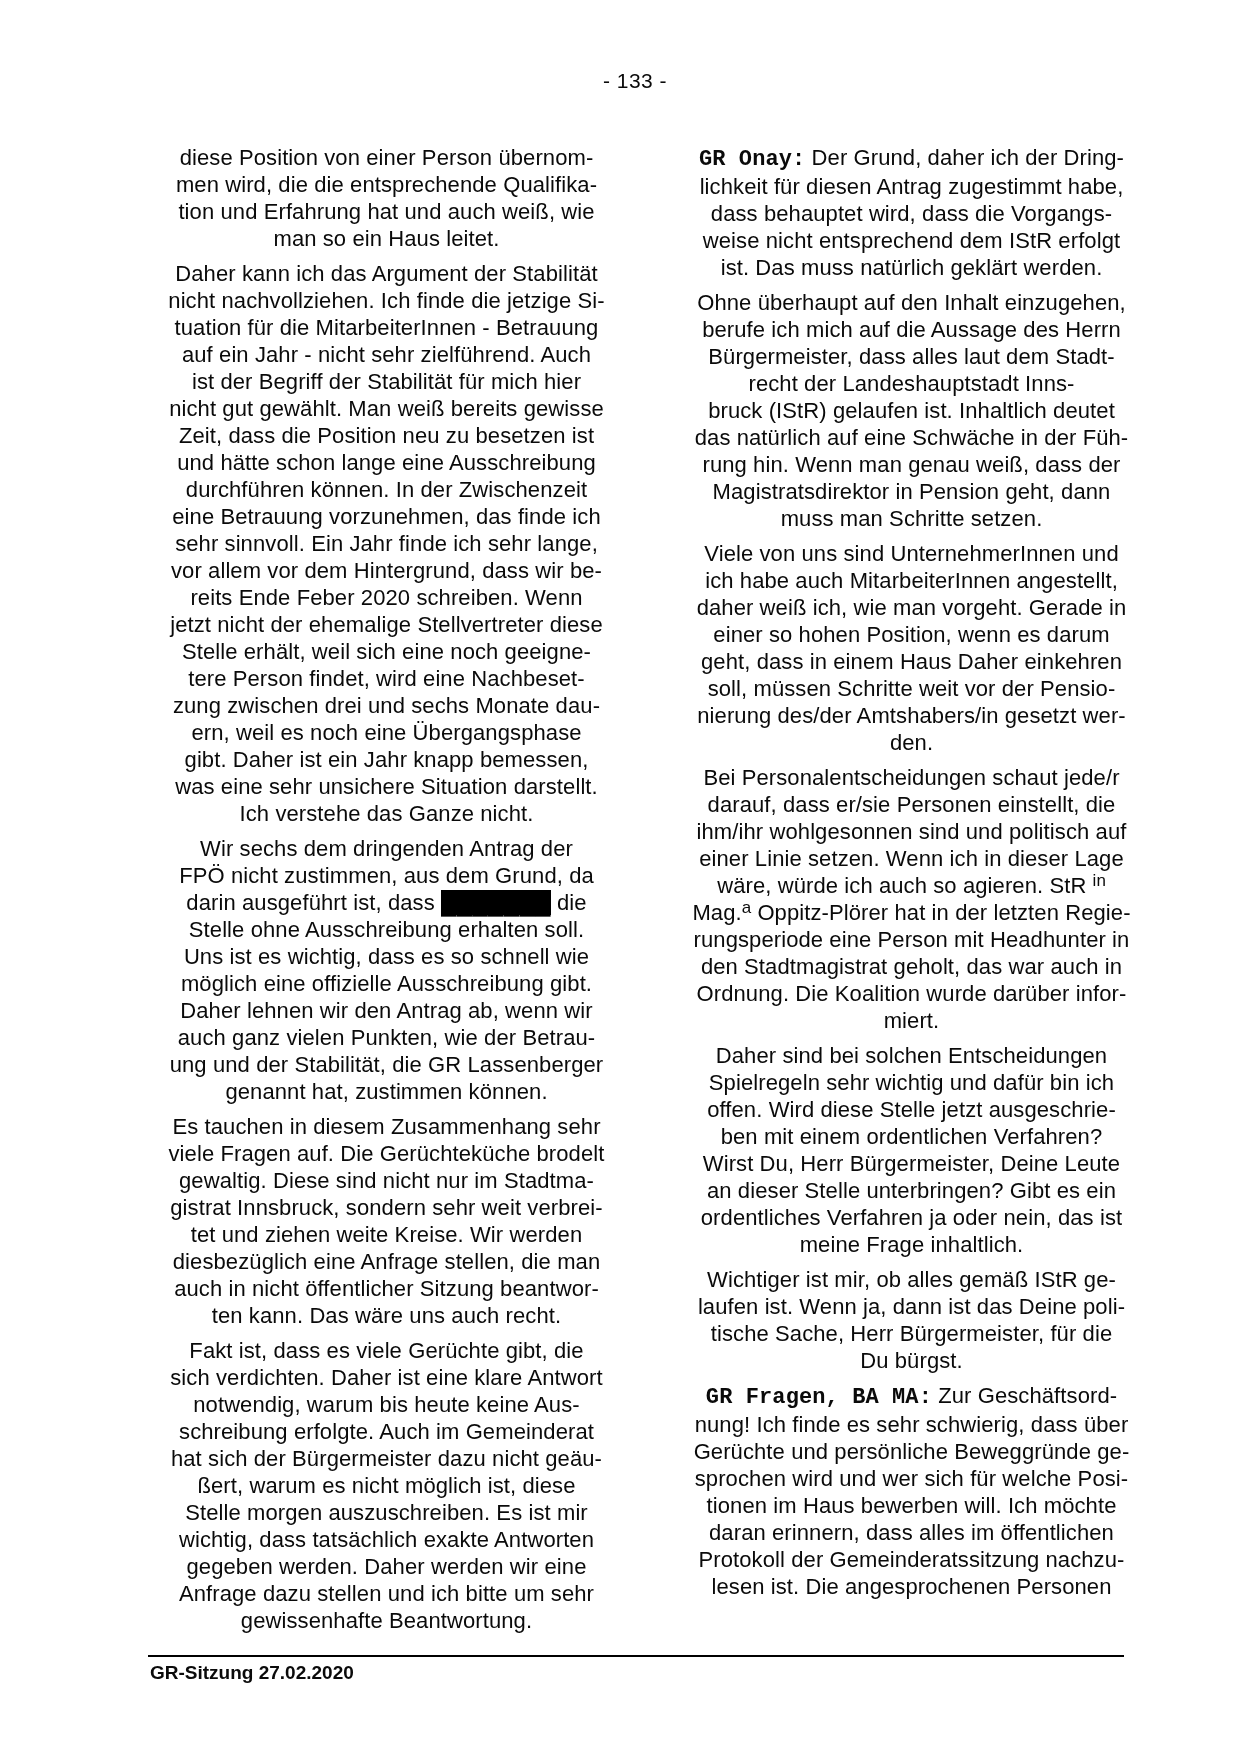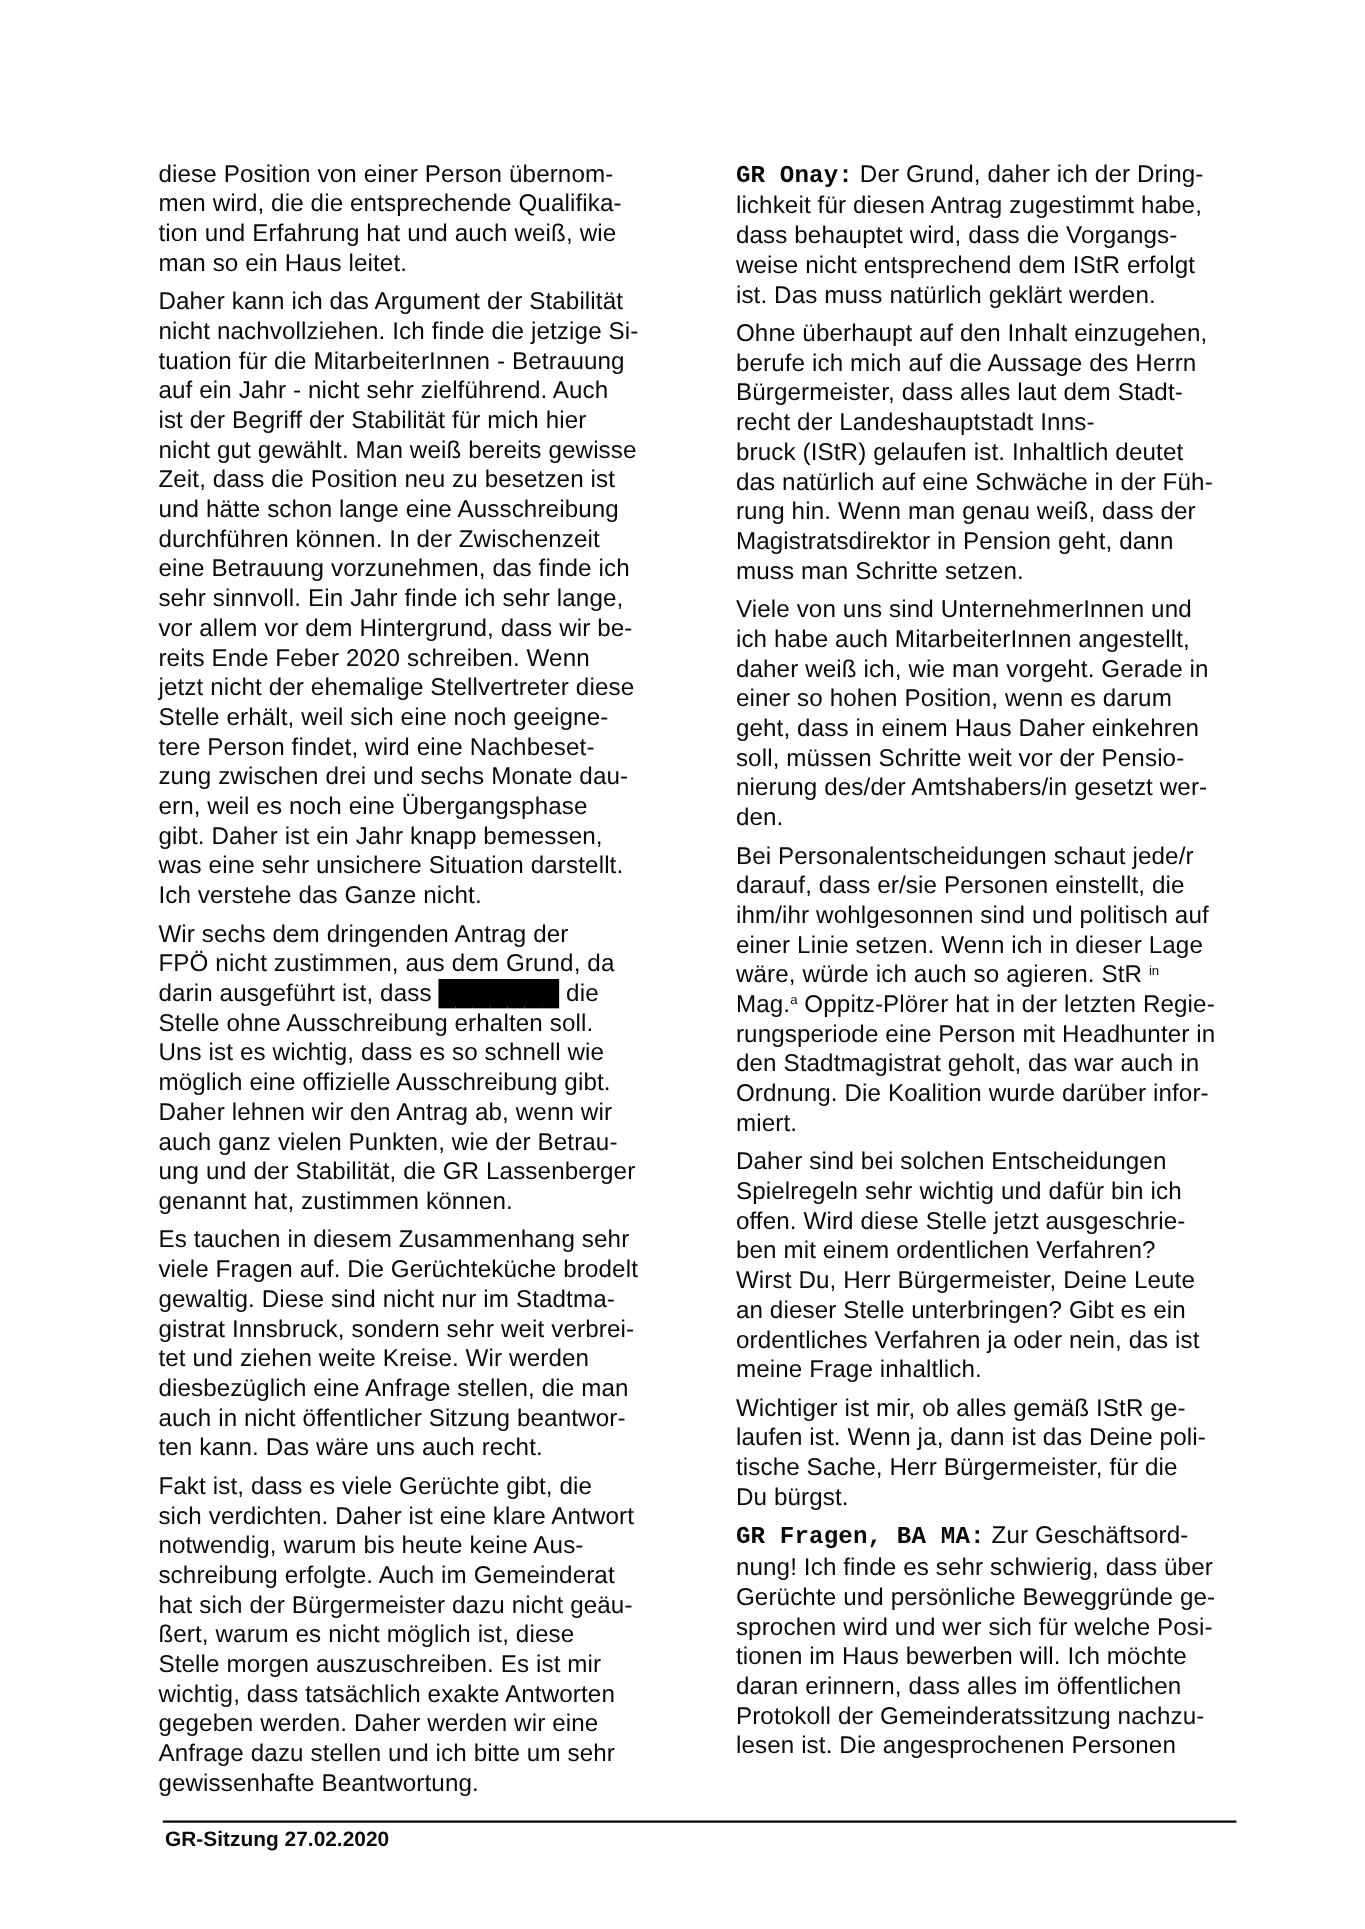"- 133 -" div.pageno { html: none -> <div>- 133 -</div> }
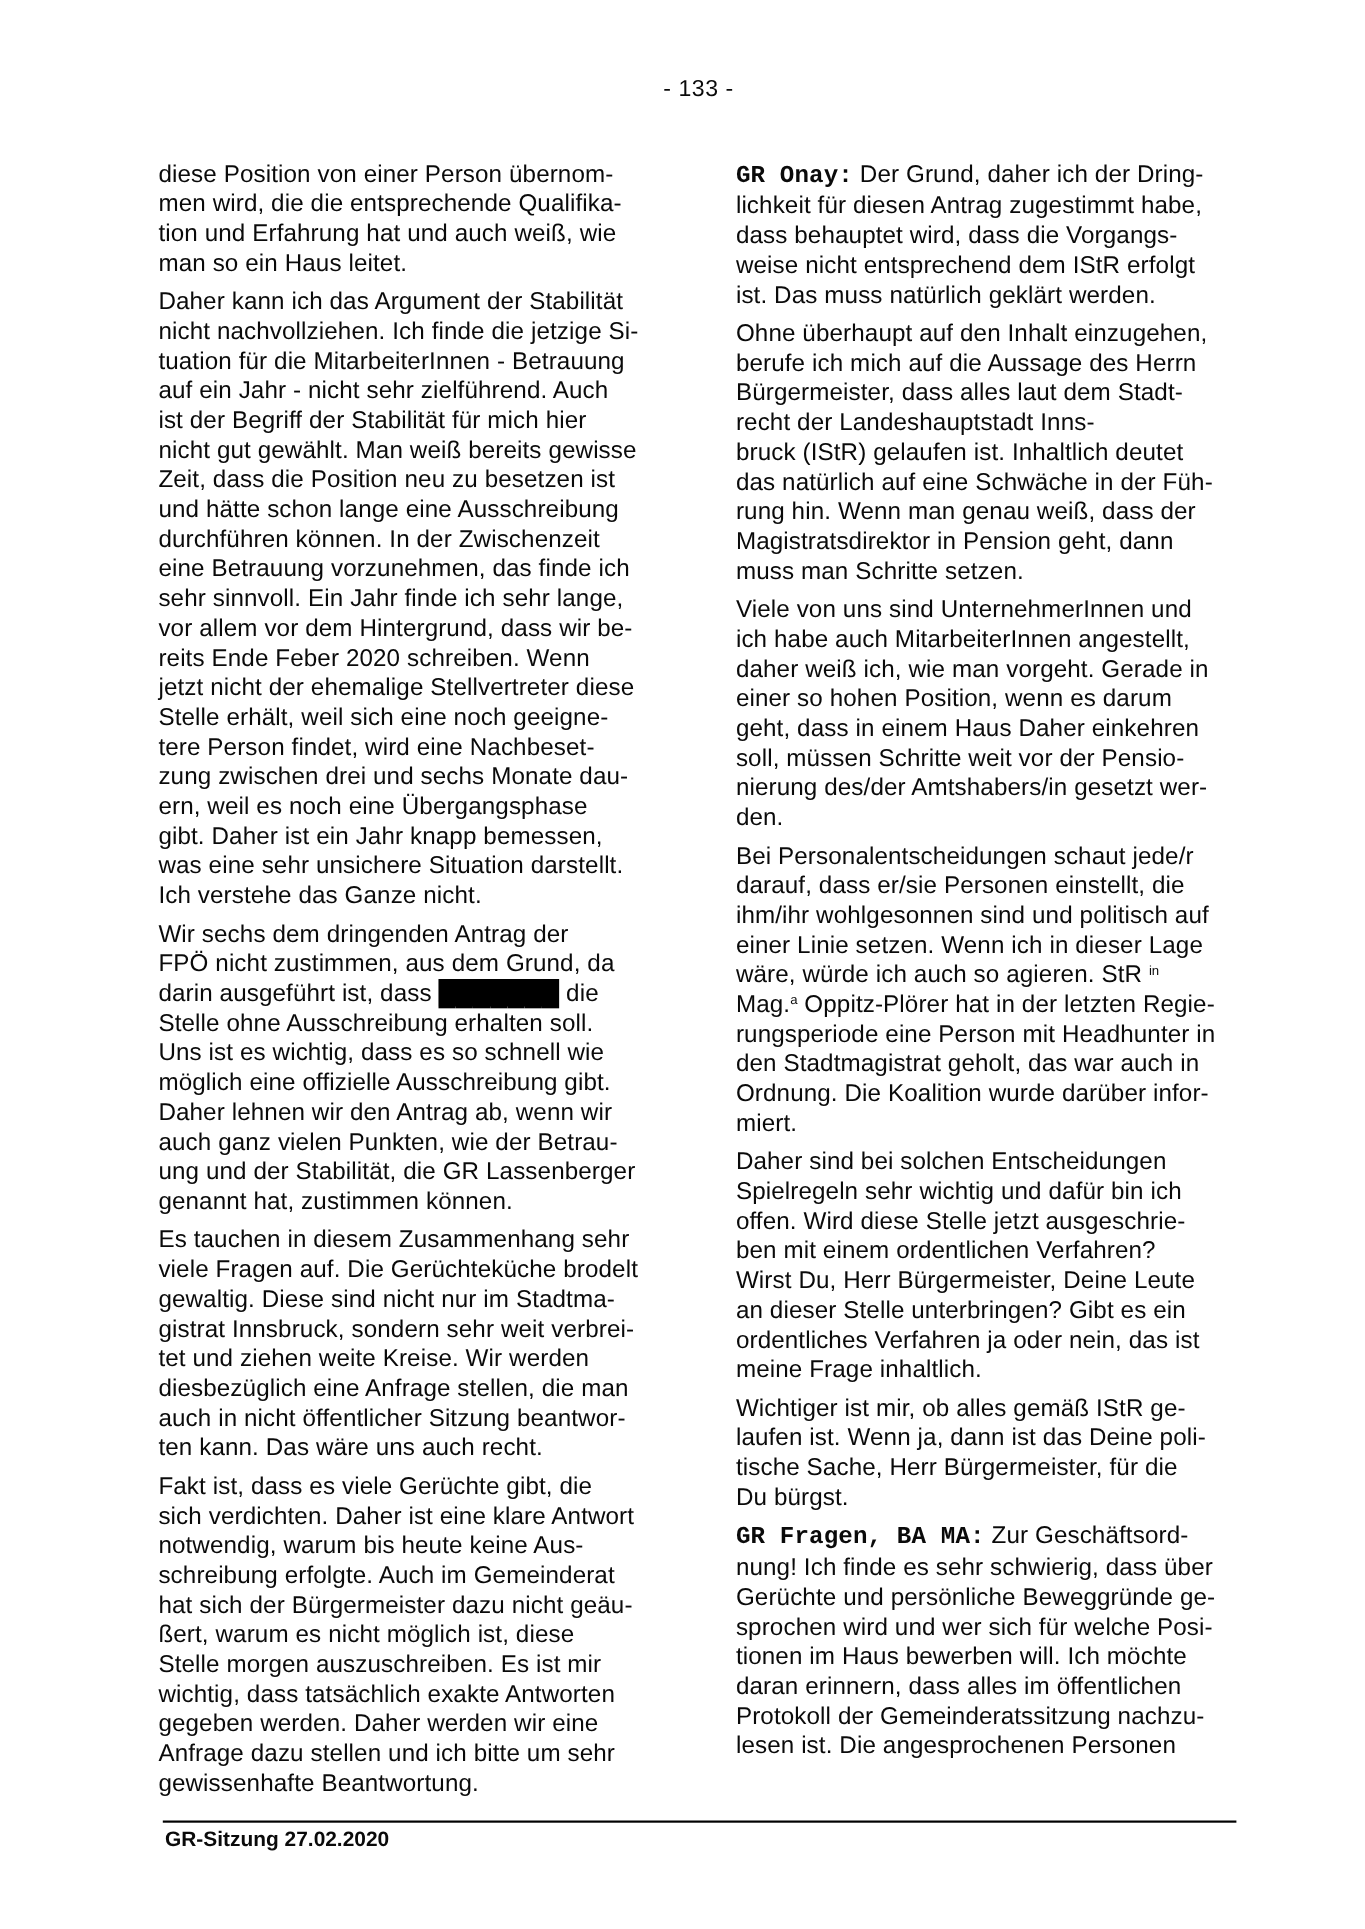"diese Position von einer Person" .cols { left: 144px -> 159px; text-align: none -> center }
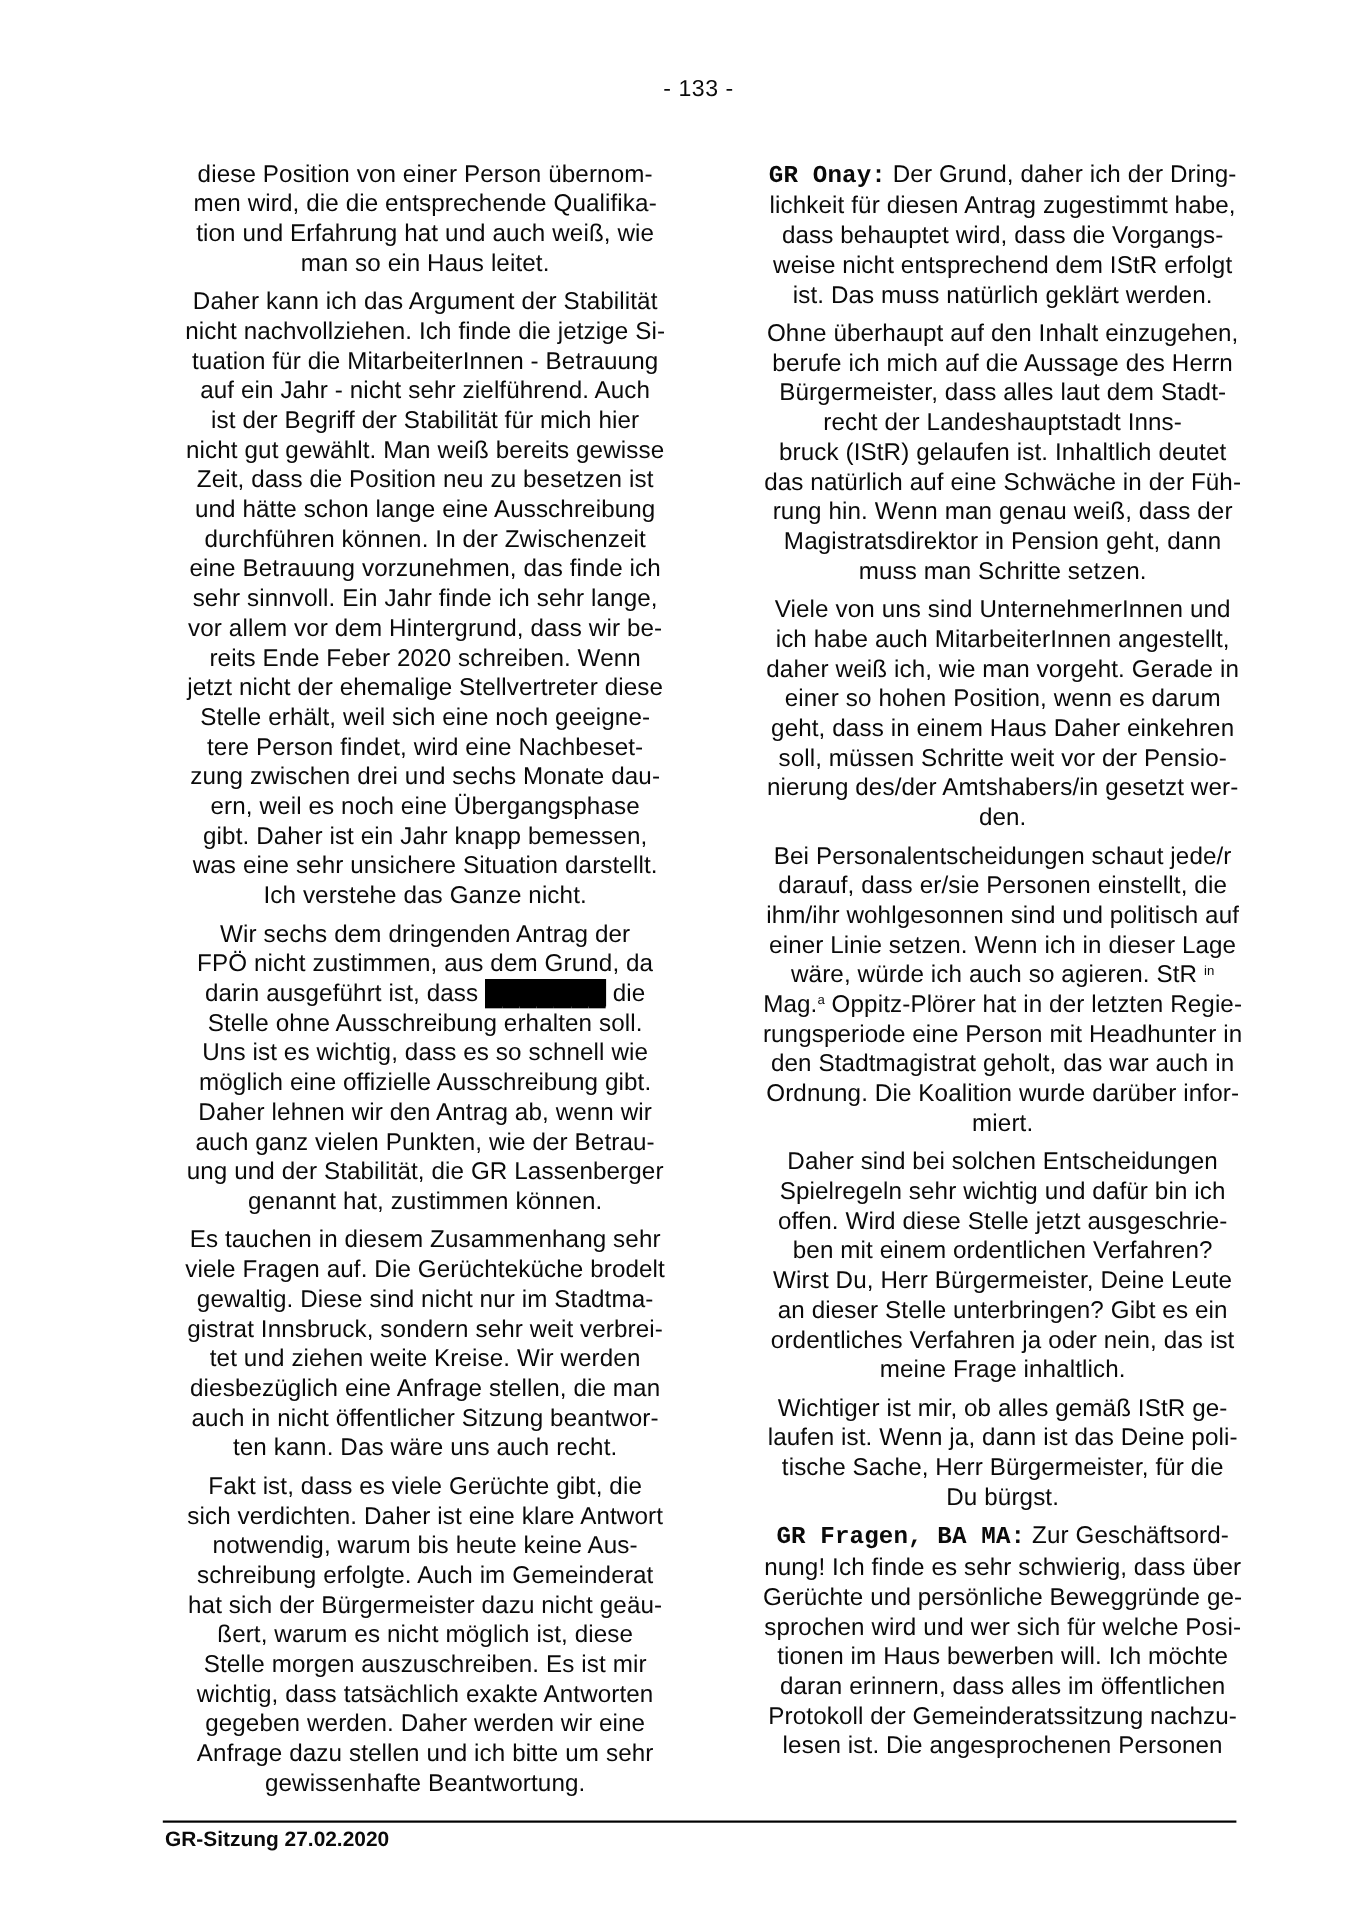"in" sup.suptext { font-size: 12px -> 17px }
